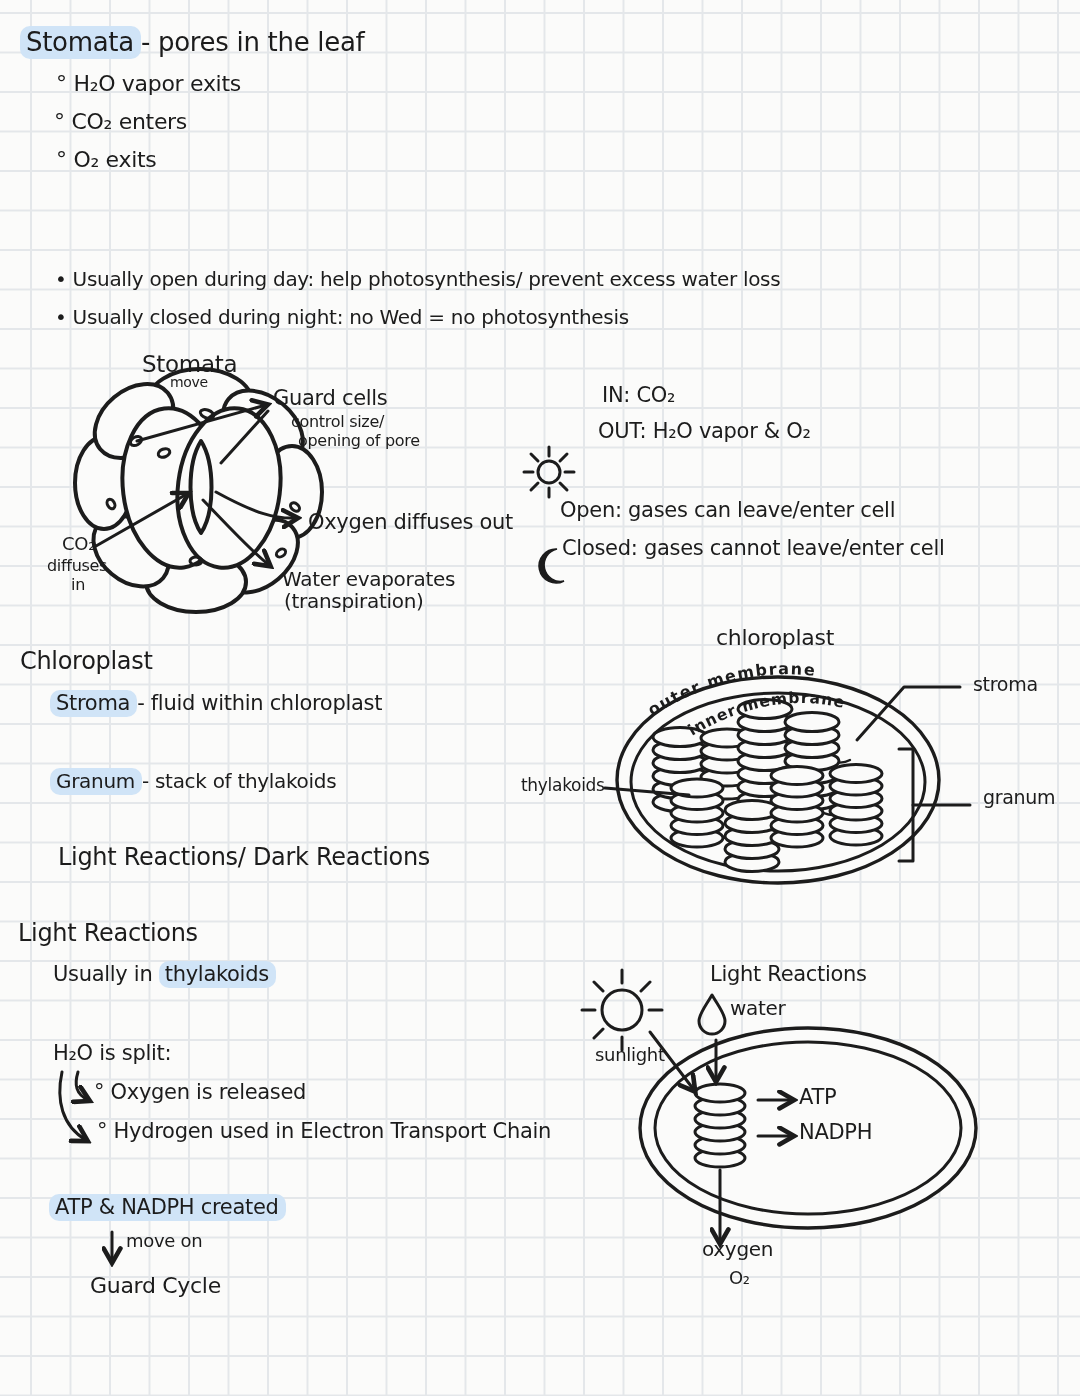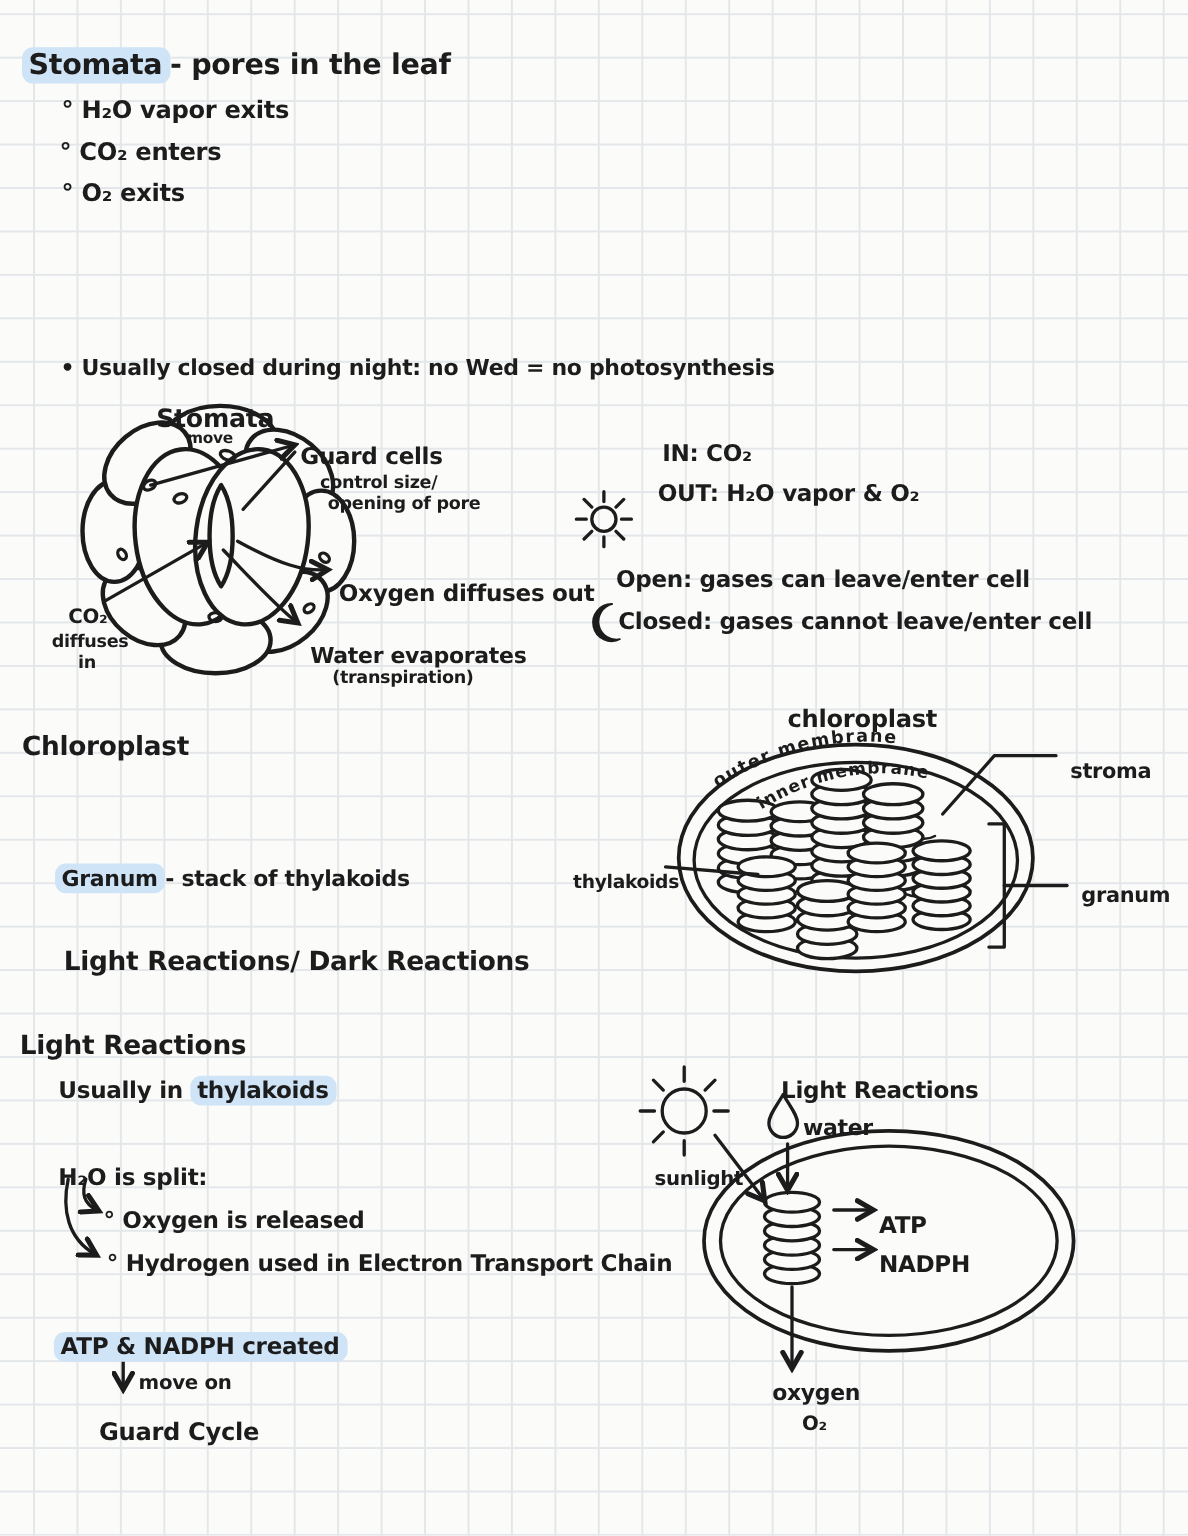"Stomata - pores in the" .hw { font-weight: 700 -> 400; margin-top: 17px -> none }
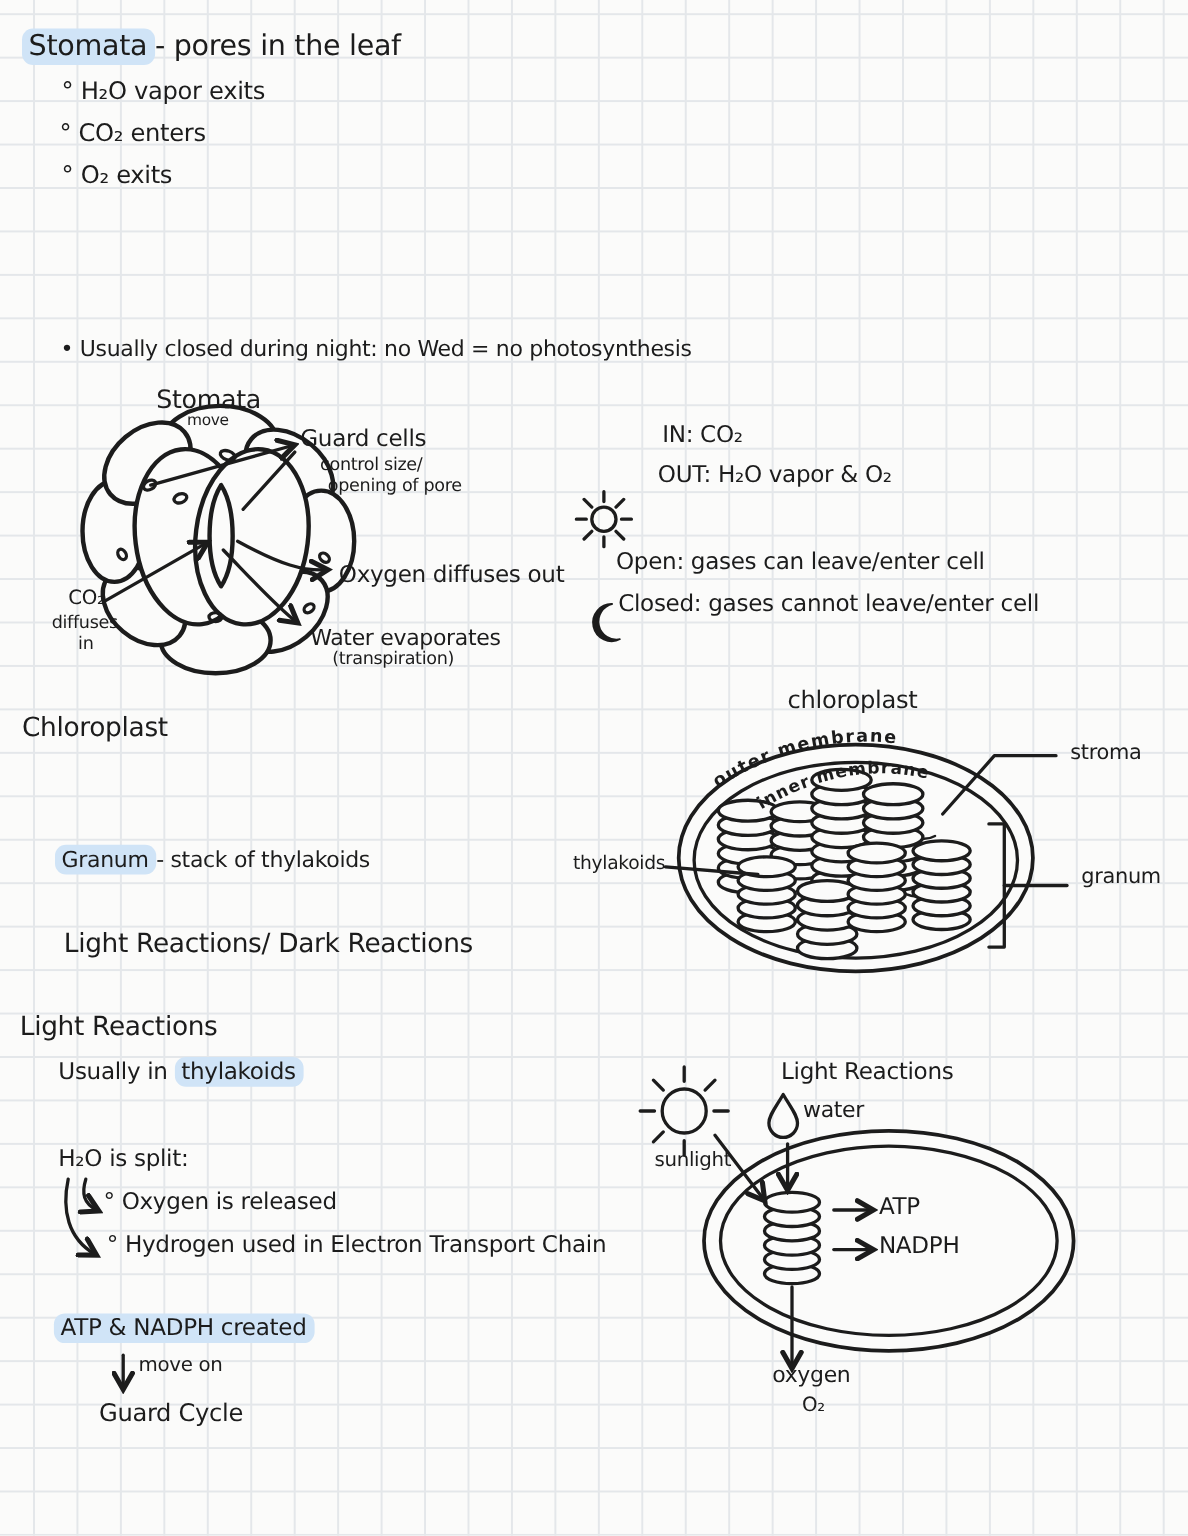"• Usually open during day:" div.hw { html: none -> <div>• Usually open during day: help photosynthesis/ prevent excess water loss</div> }
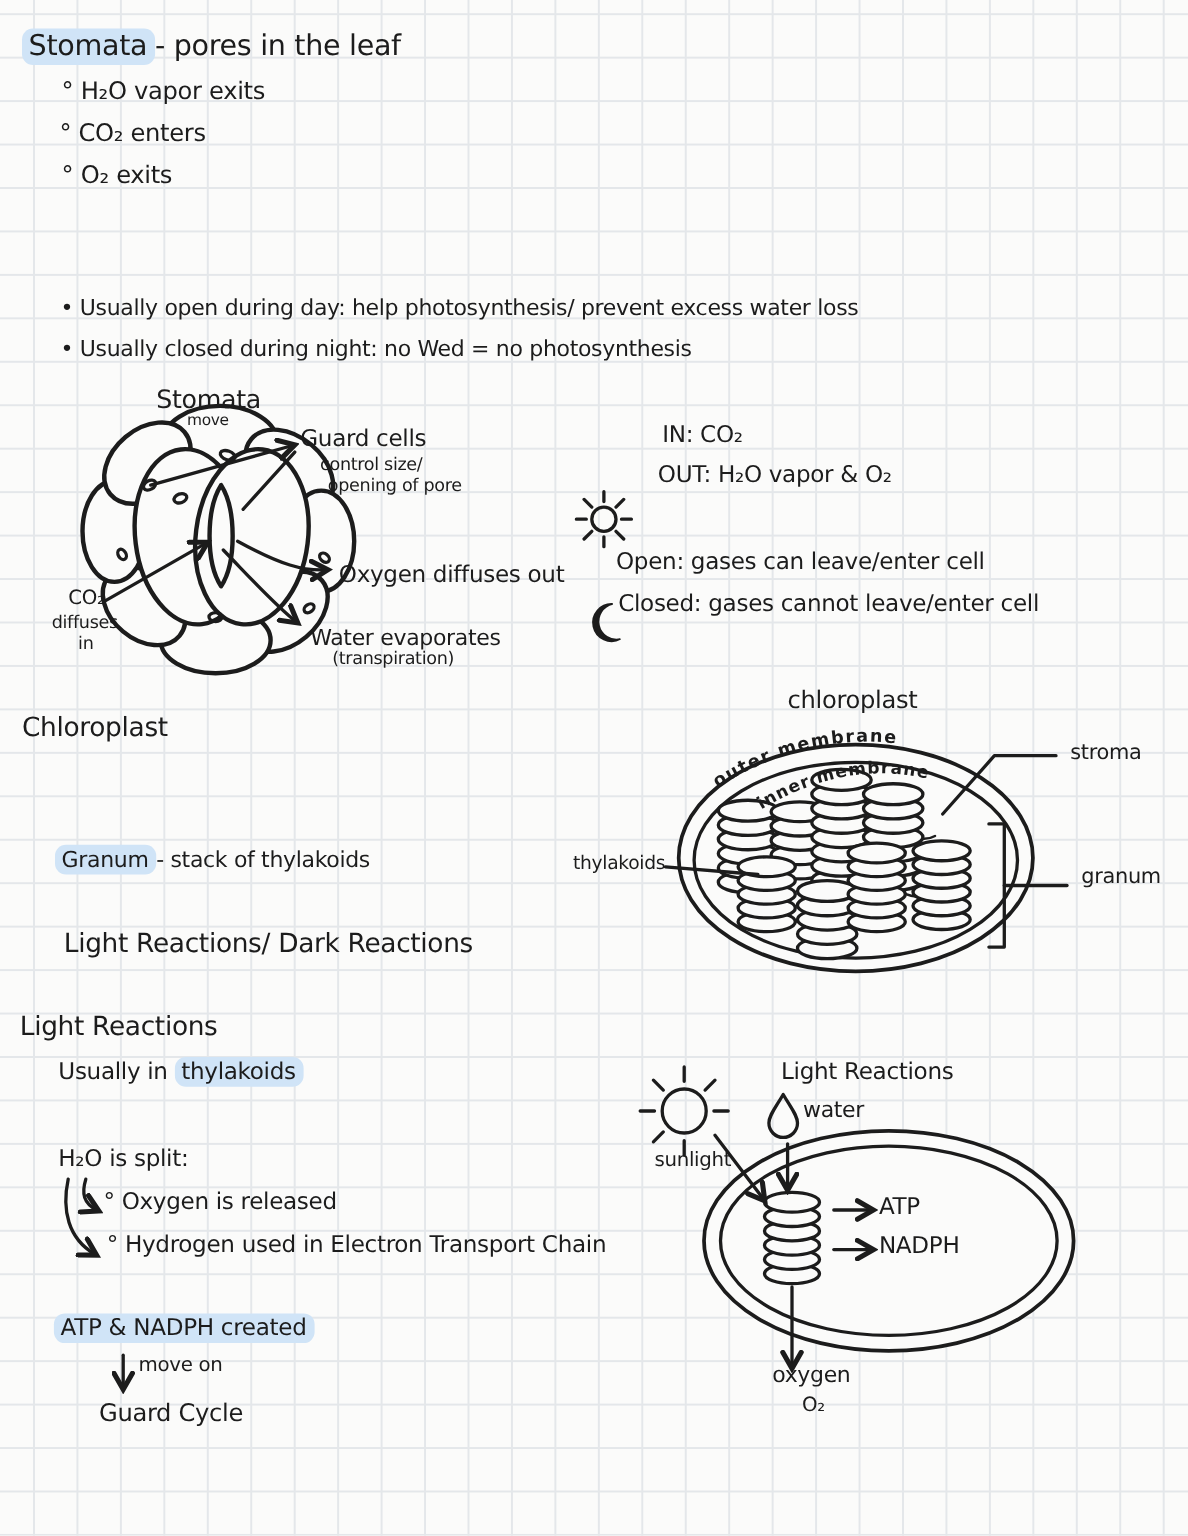"(transpiration)" div.hw { font-size: 16px -> 20px; left: 302px -> 284px }
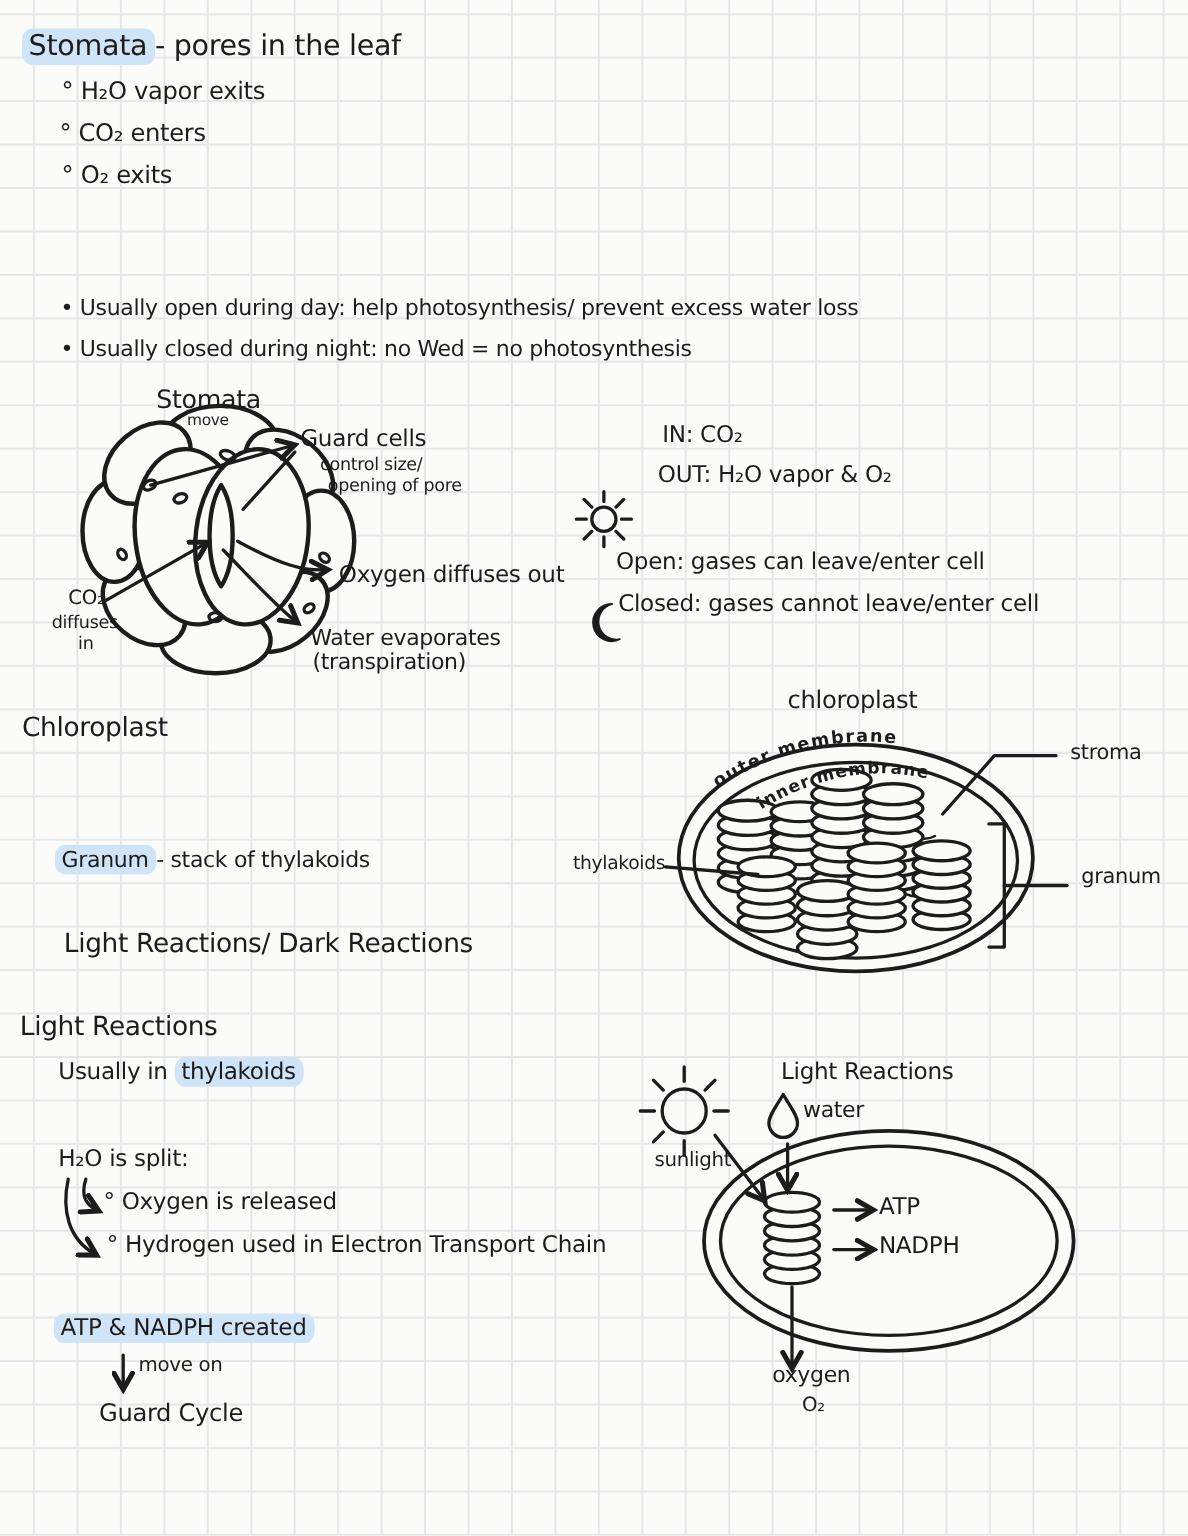"Stroma - fluid within chloroplast" div.hw { html: none -> <div> <span>Stroma</span><span>- fluid within chloroplast</span> </div> }
